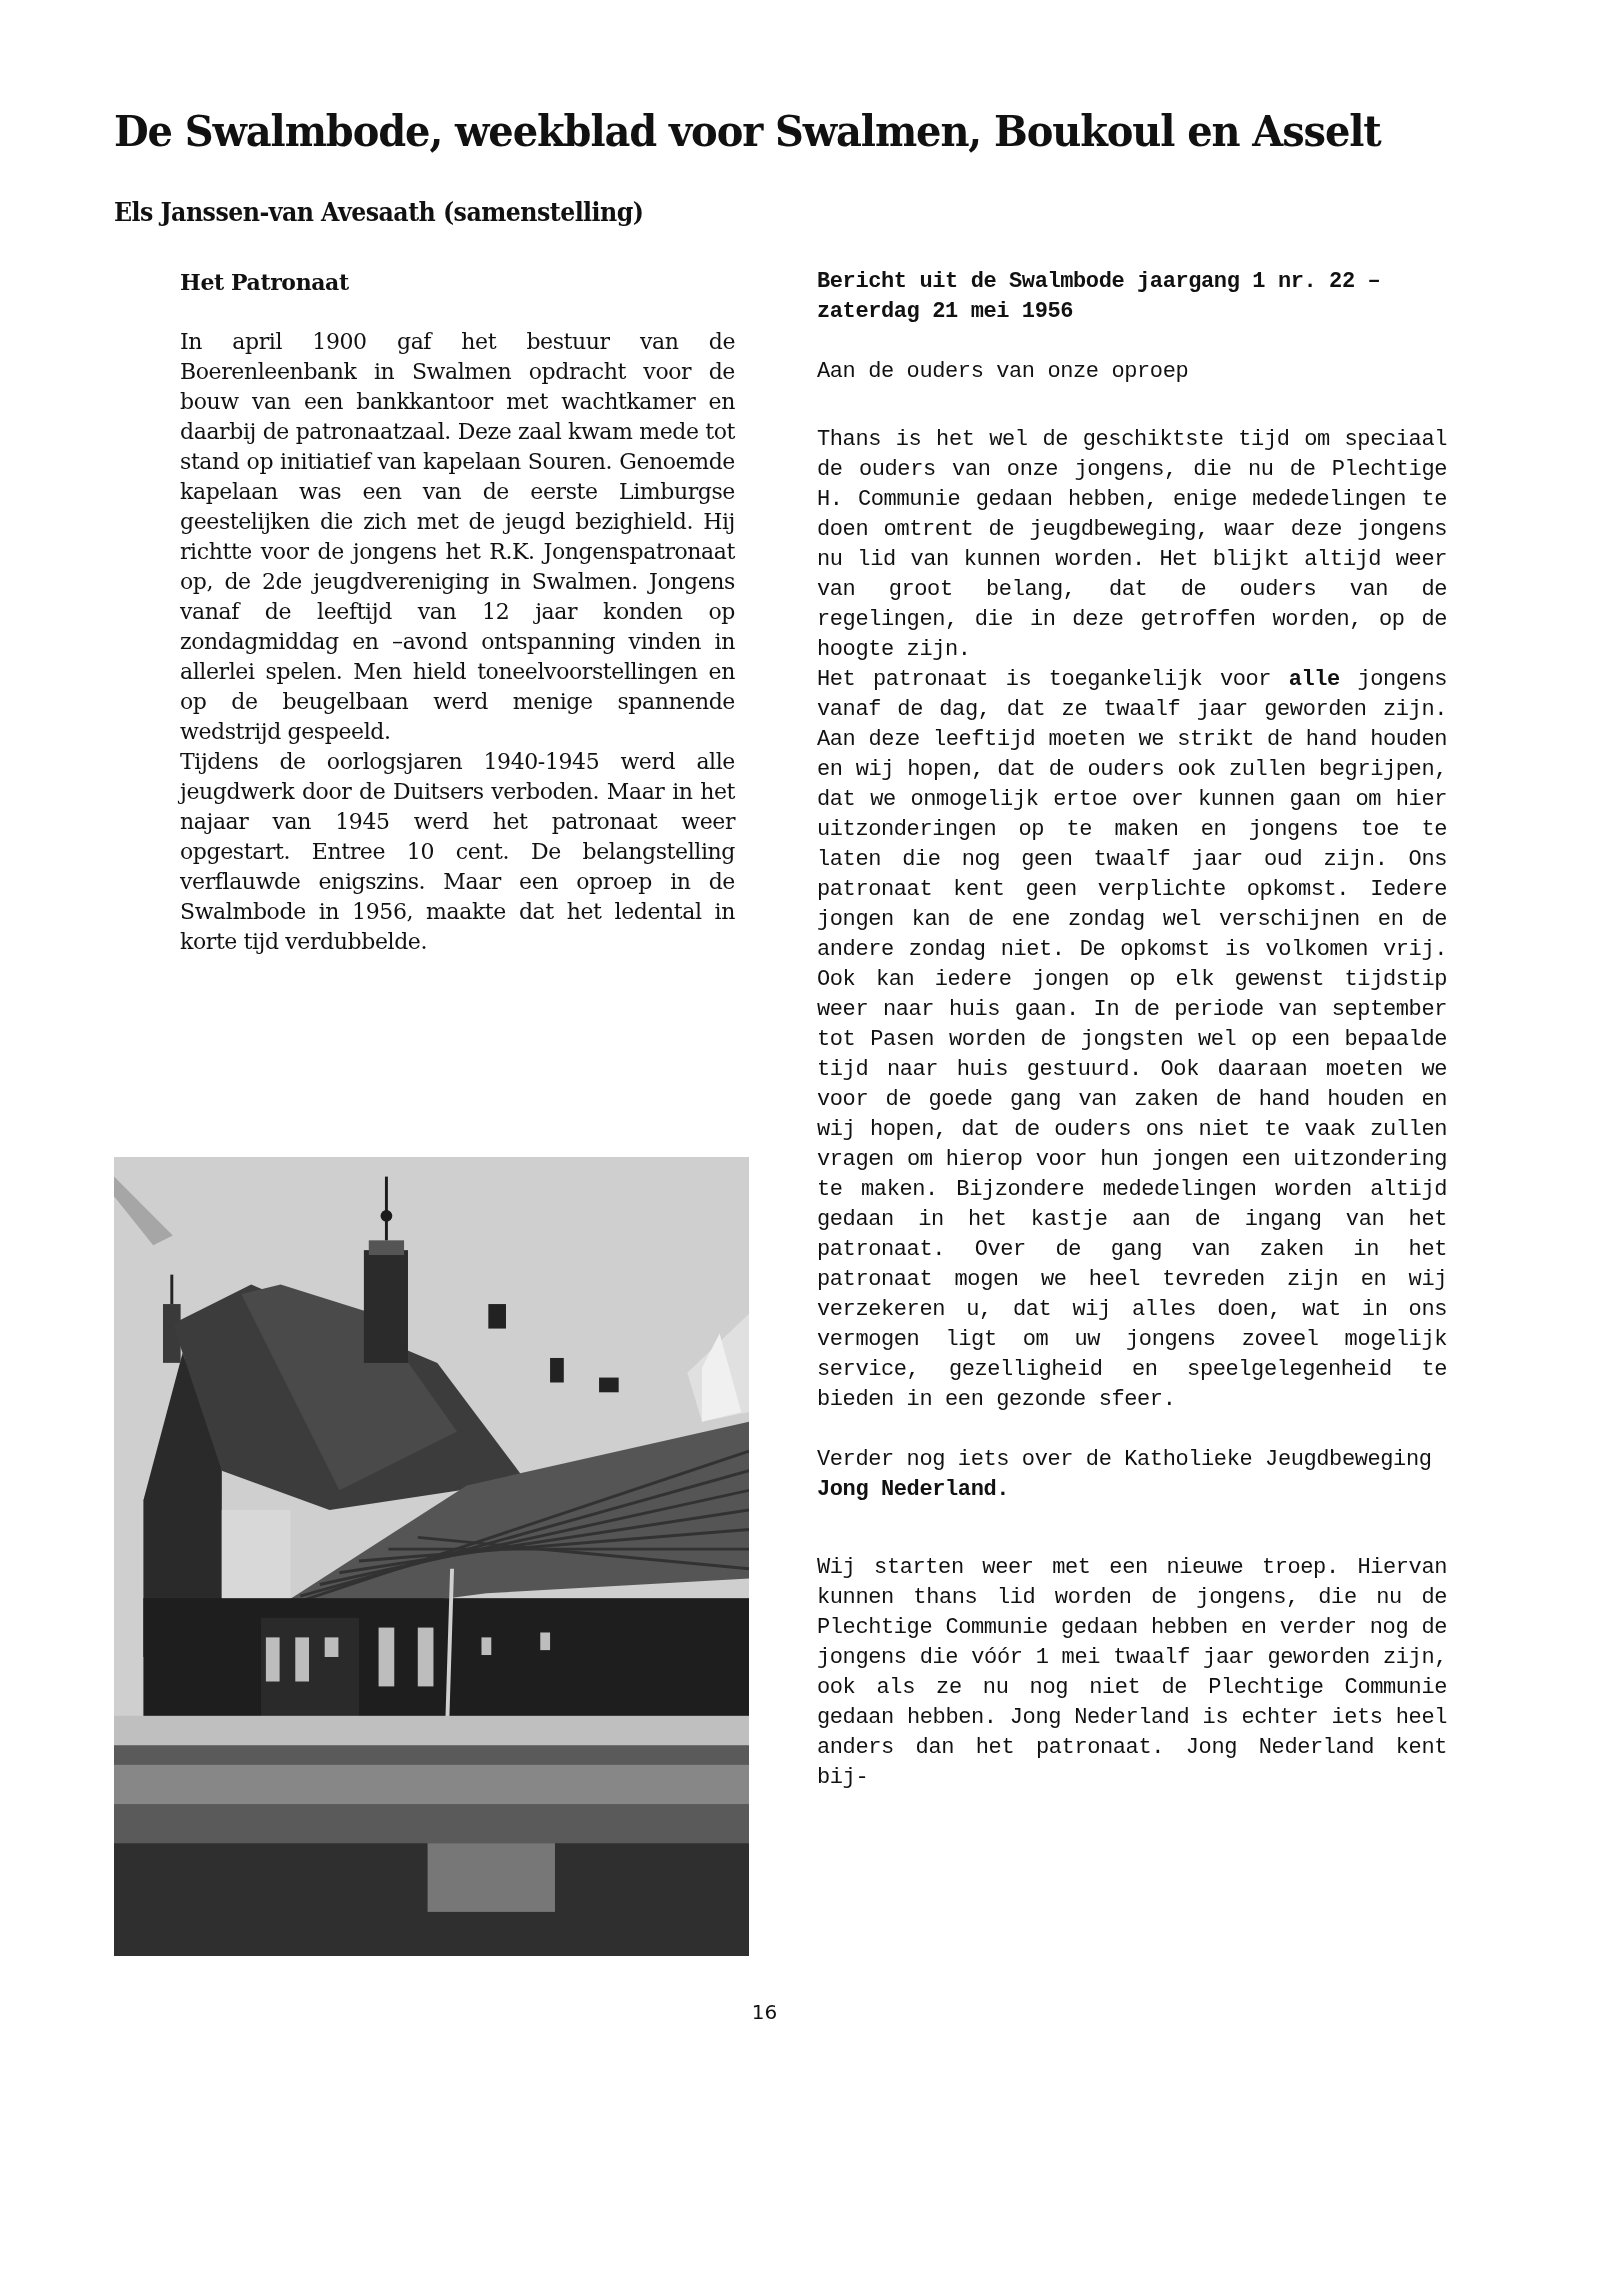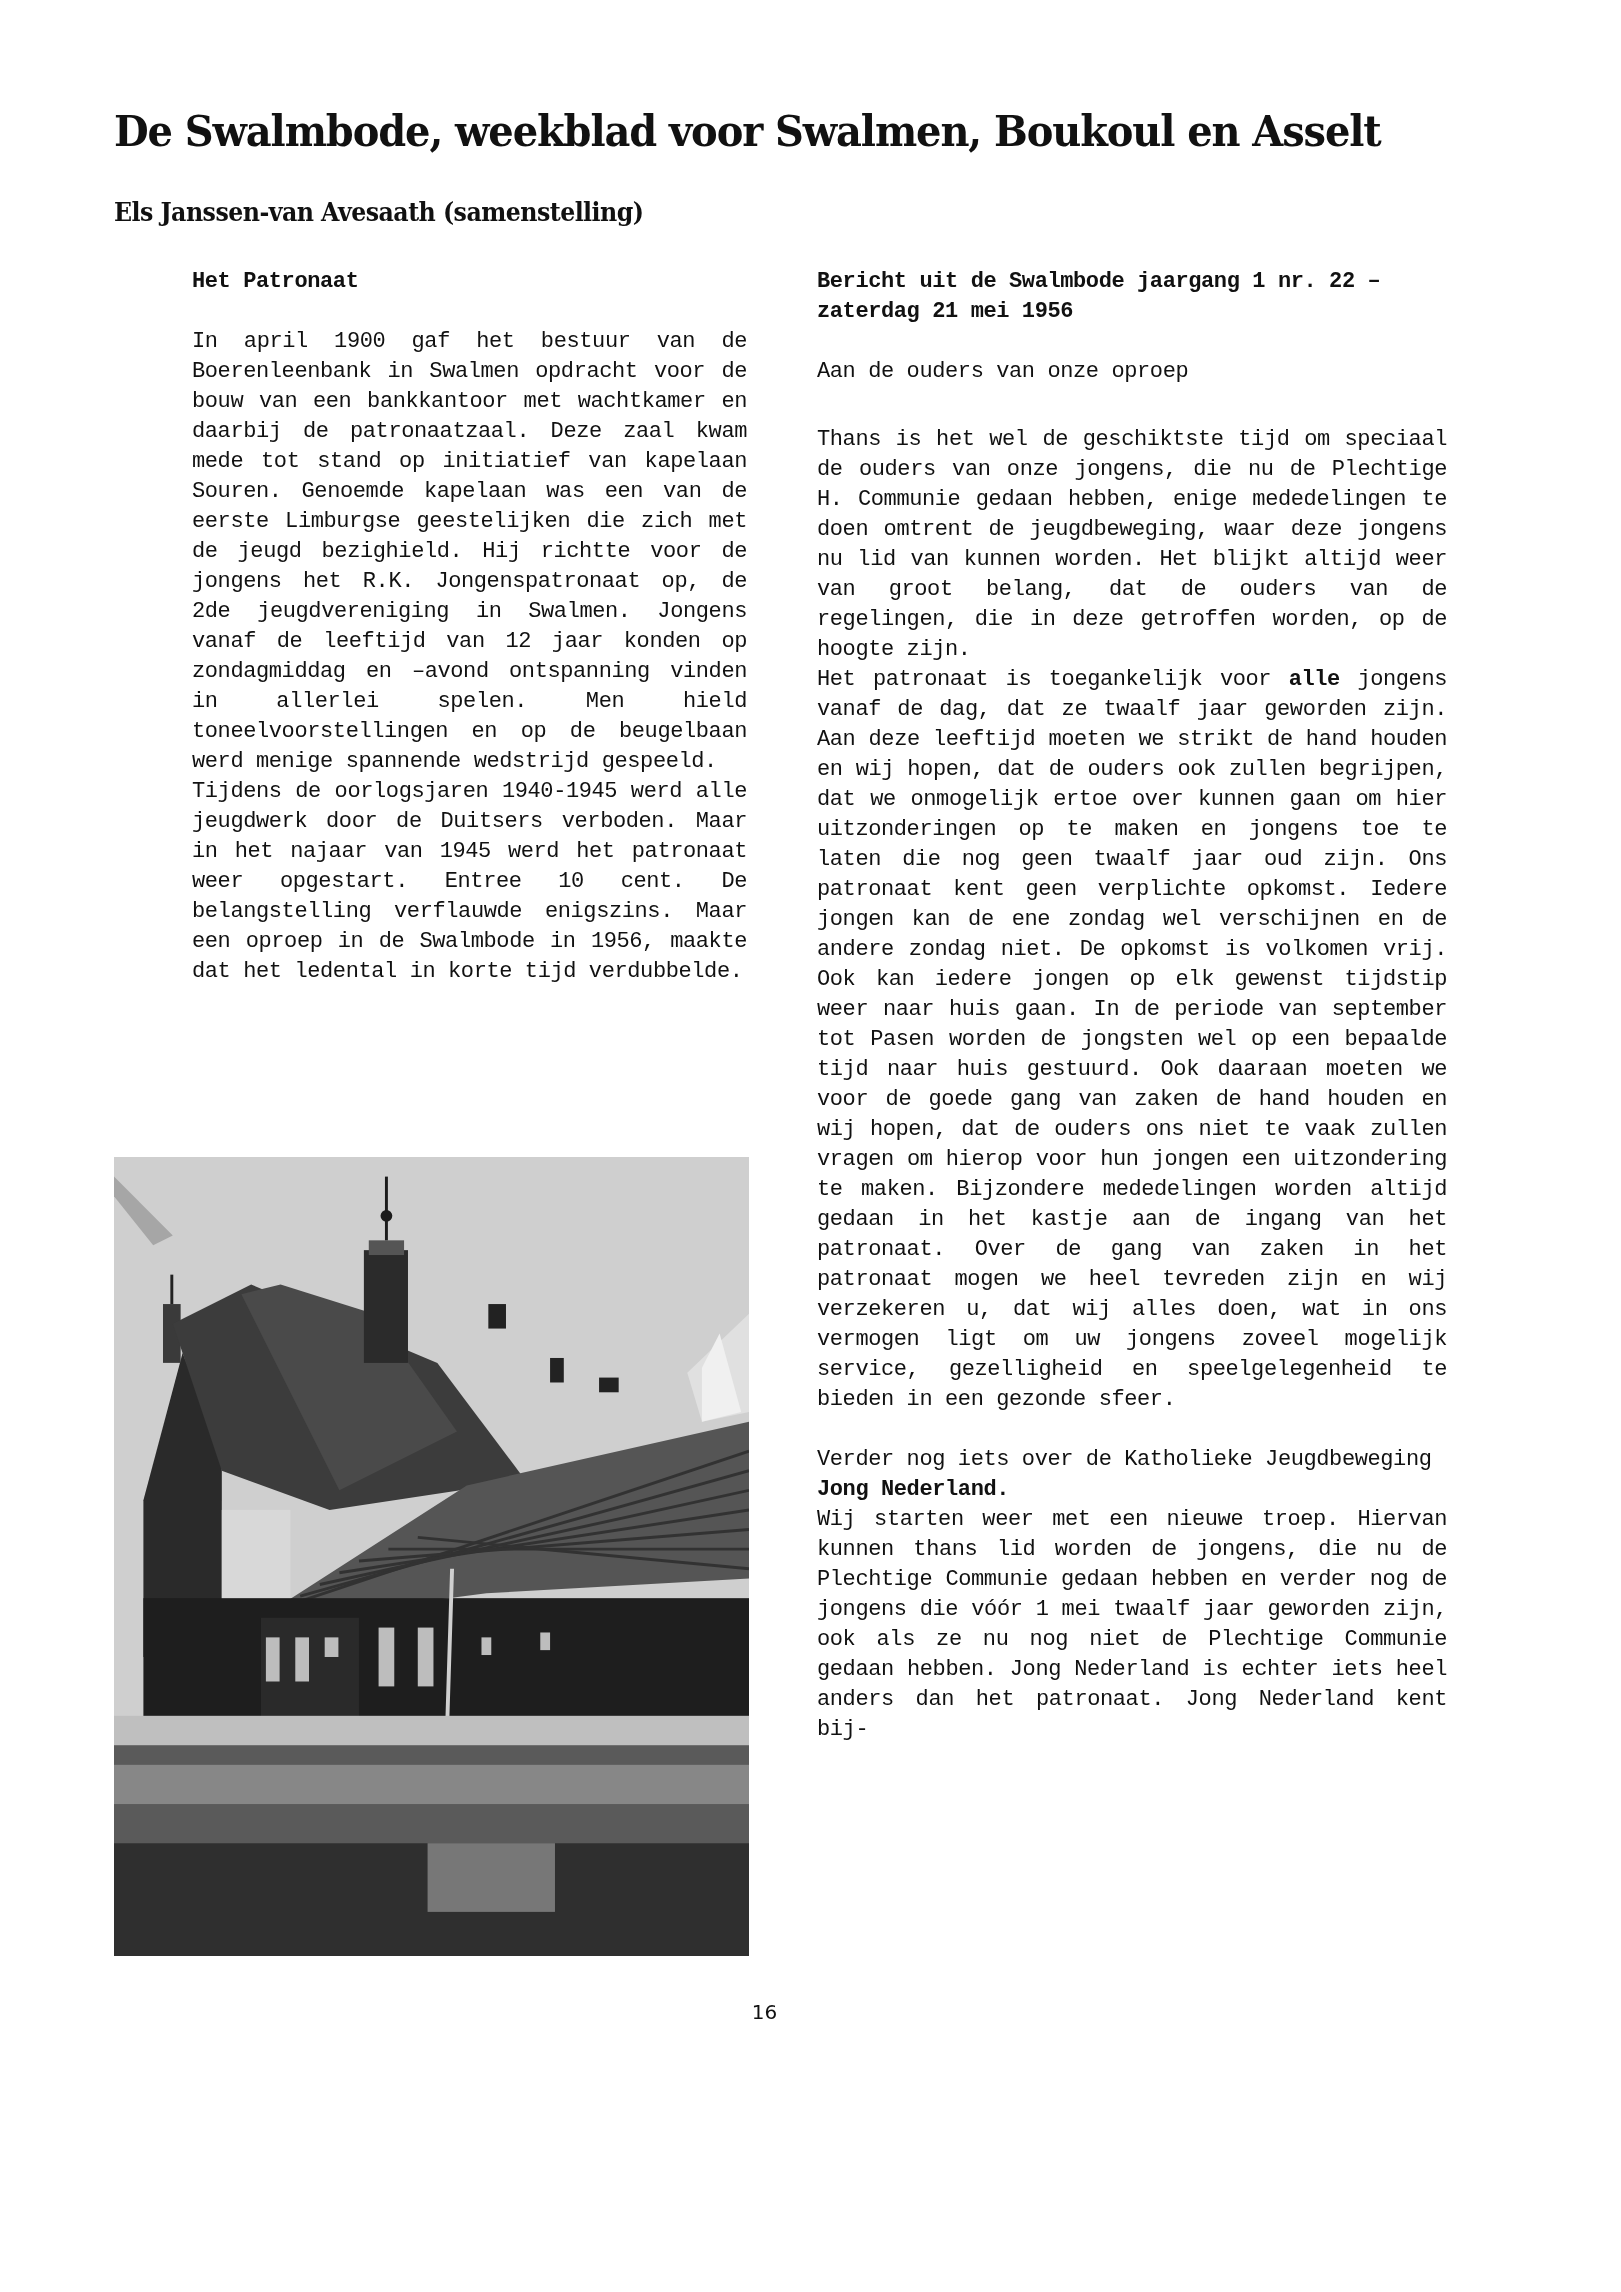"Het Patronaat" .col-left { font-family: Liberation Mono, monospace -> none; left: 192px -> 180px }
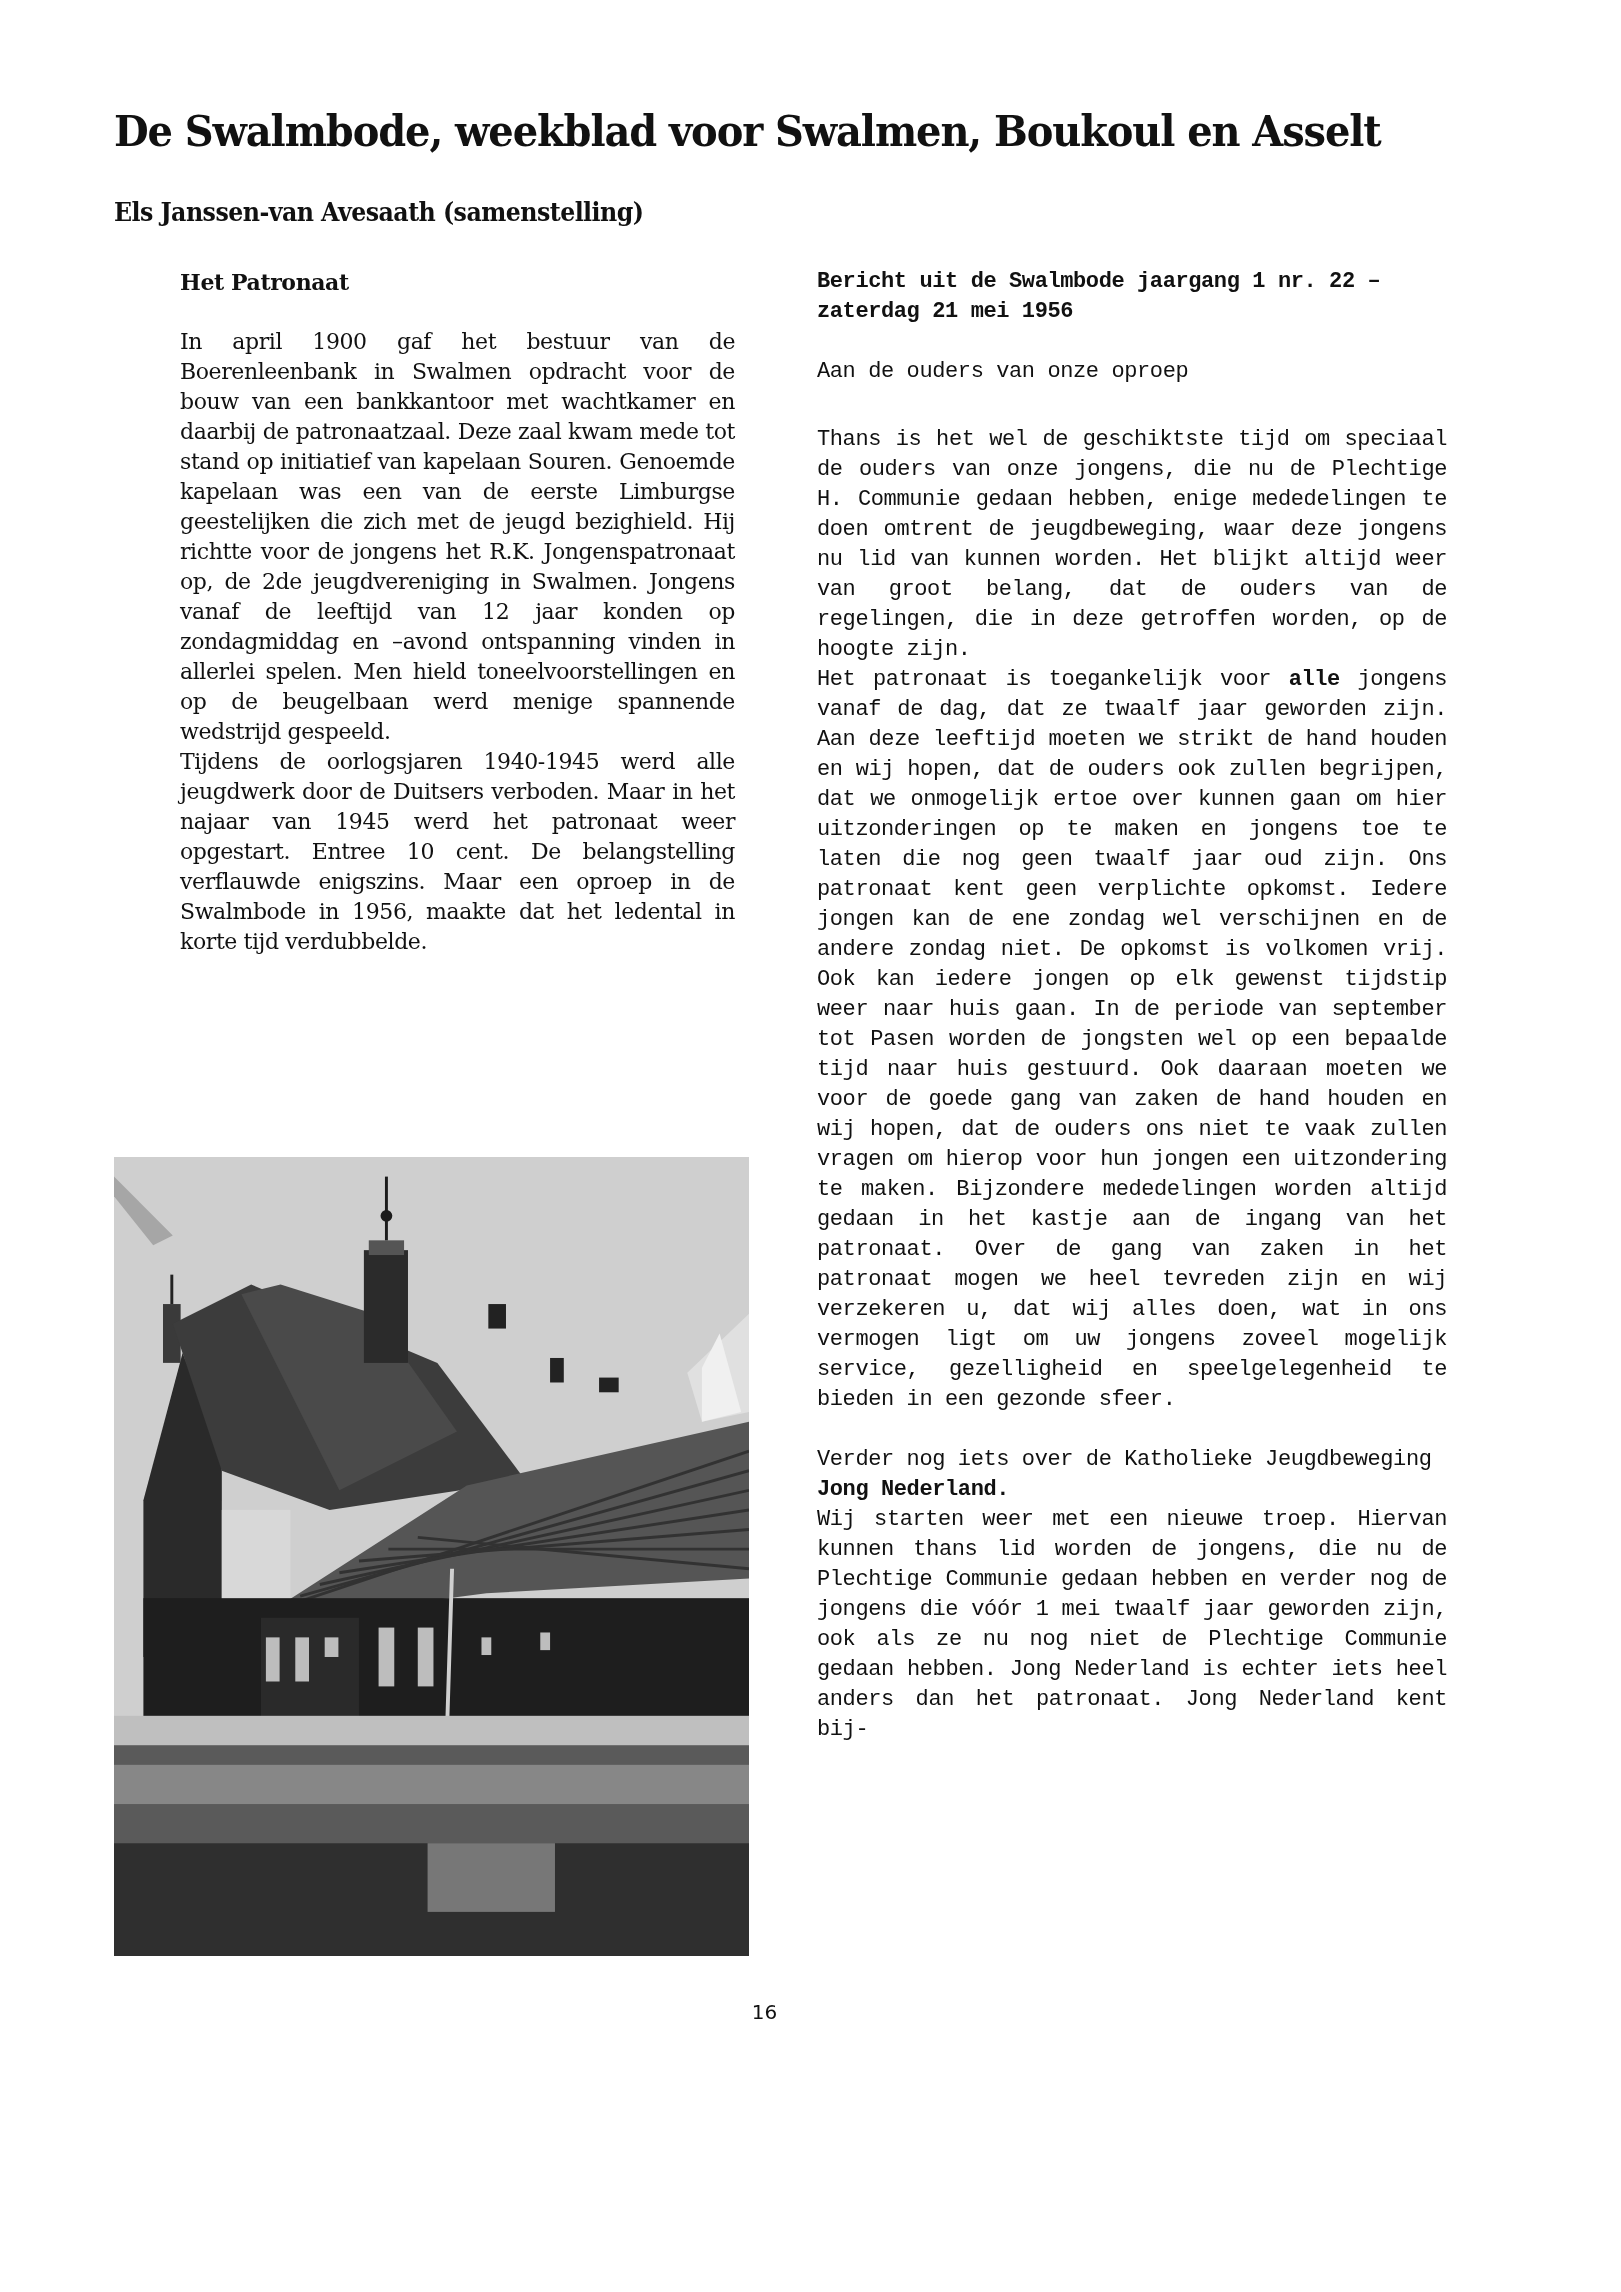"Wij starten weer met een" p { margin-top: none -> 48px }
